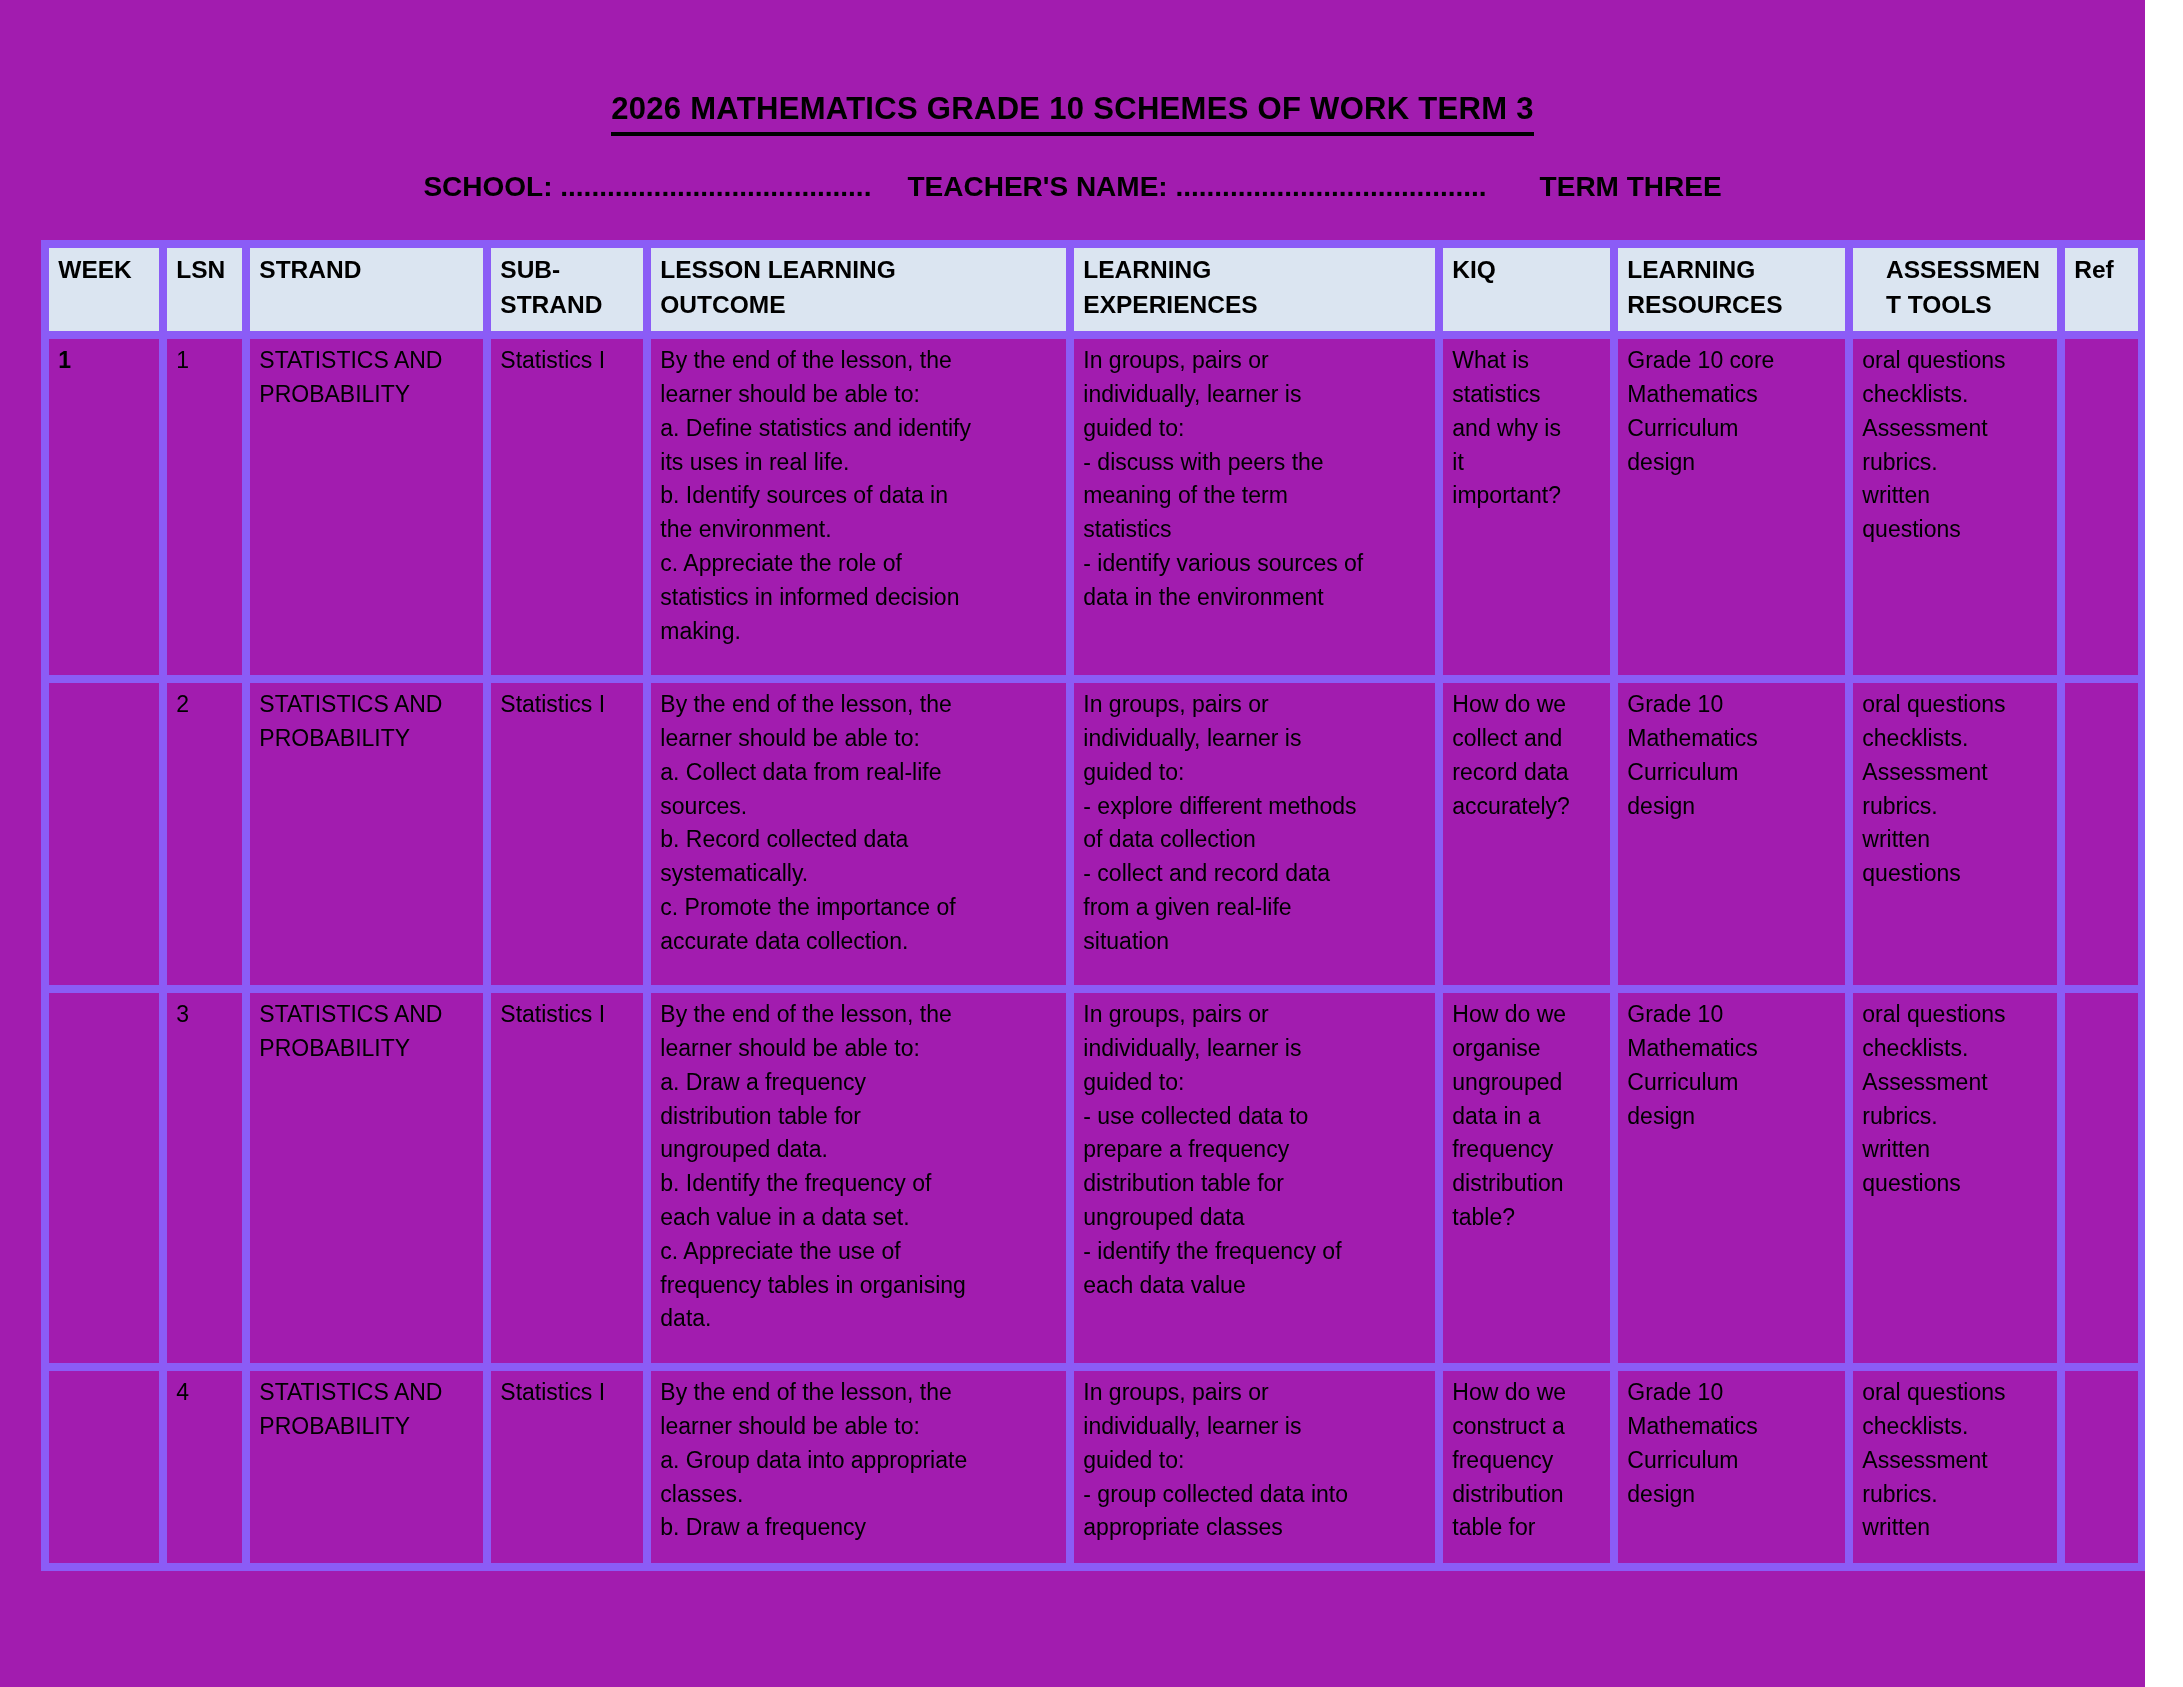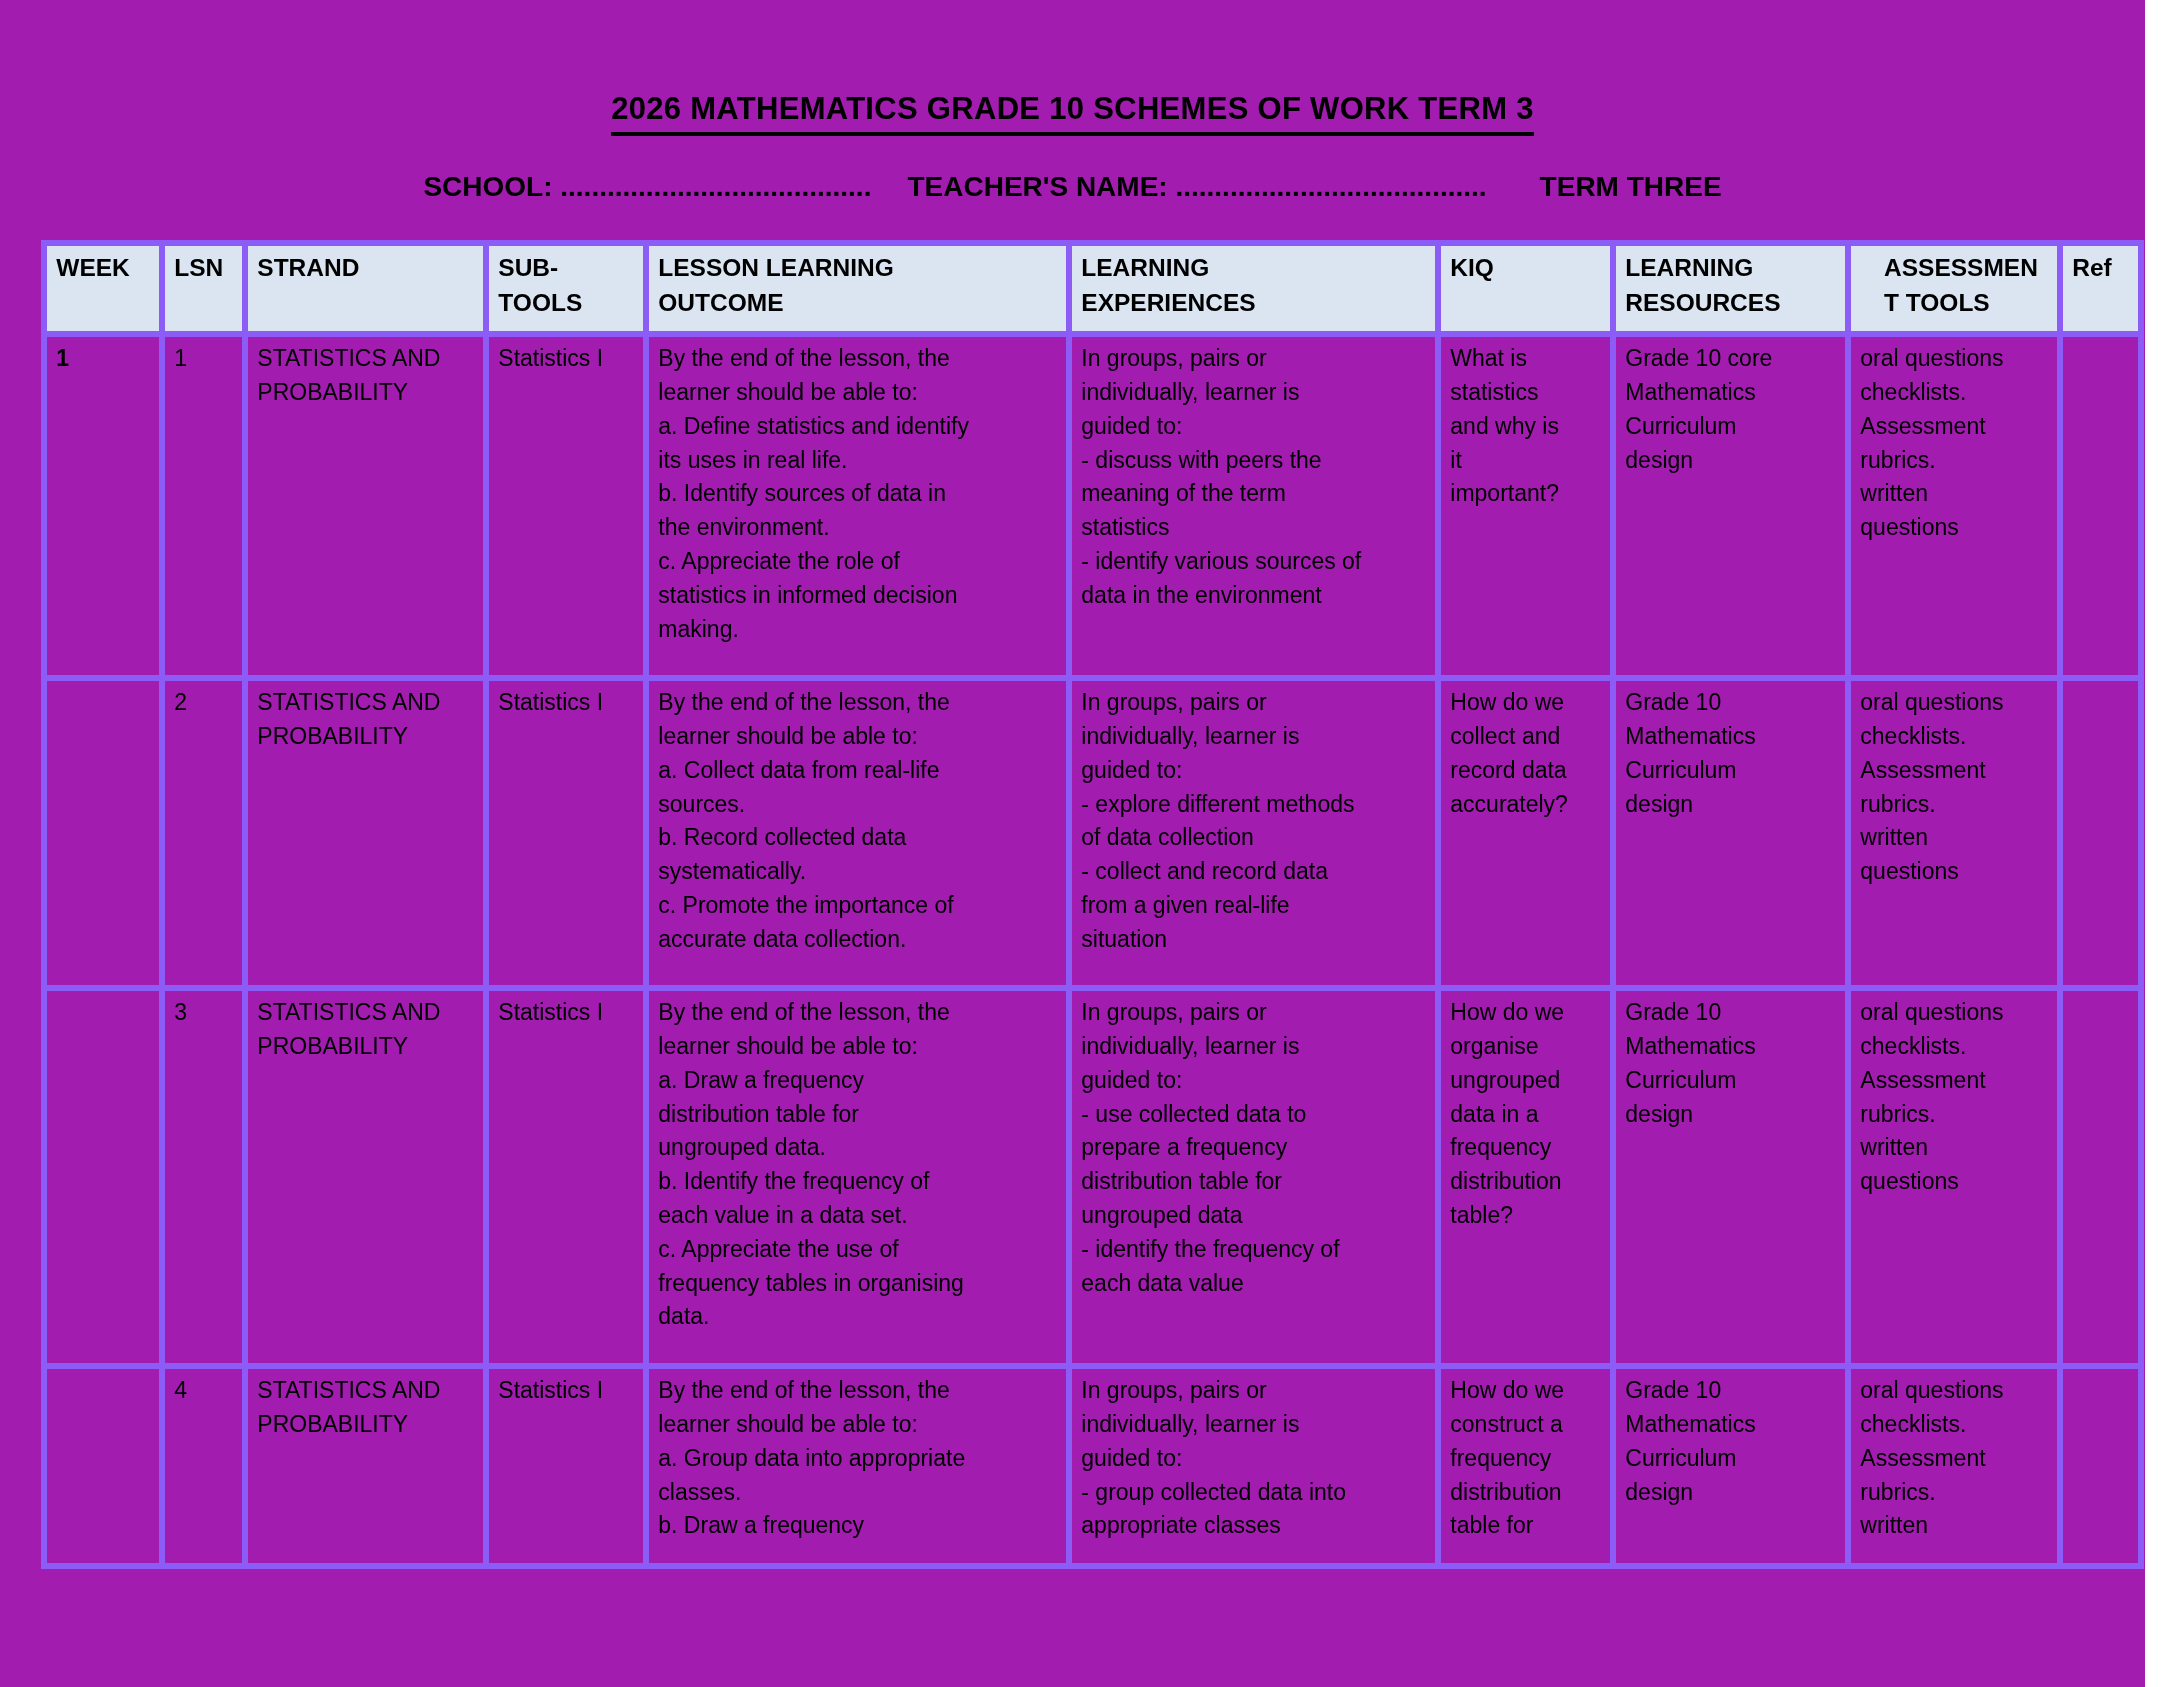"WEEK" table.sow th, table.sow td { border: 6px solid #8b5cf6 -> 8px solid #8b5cf6 }
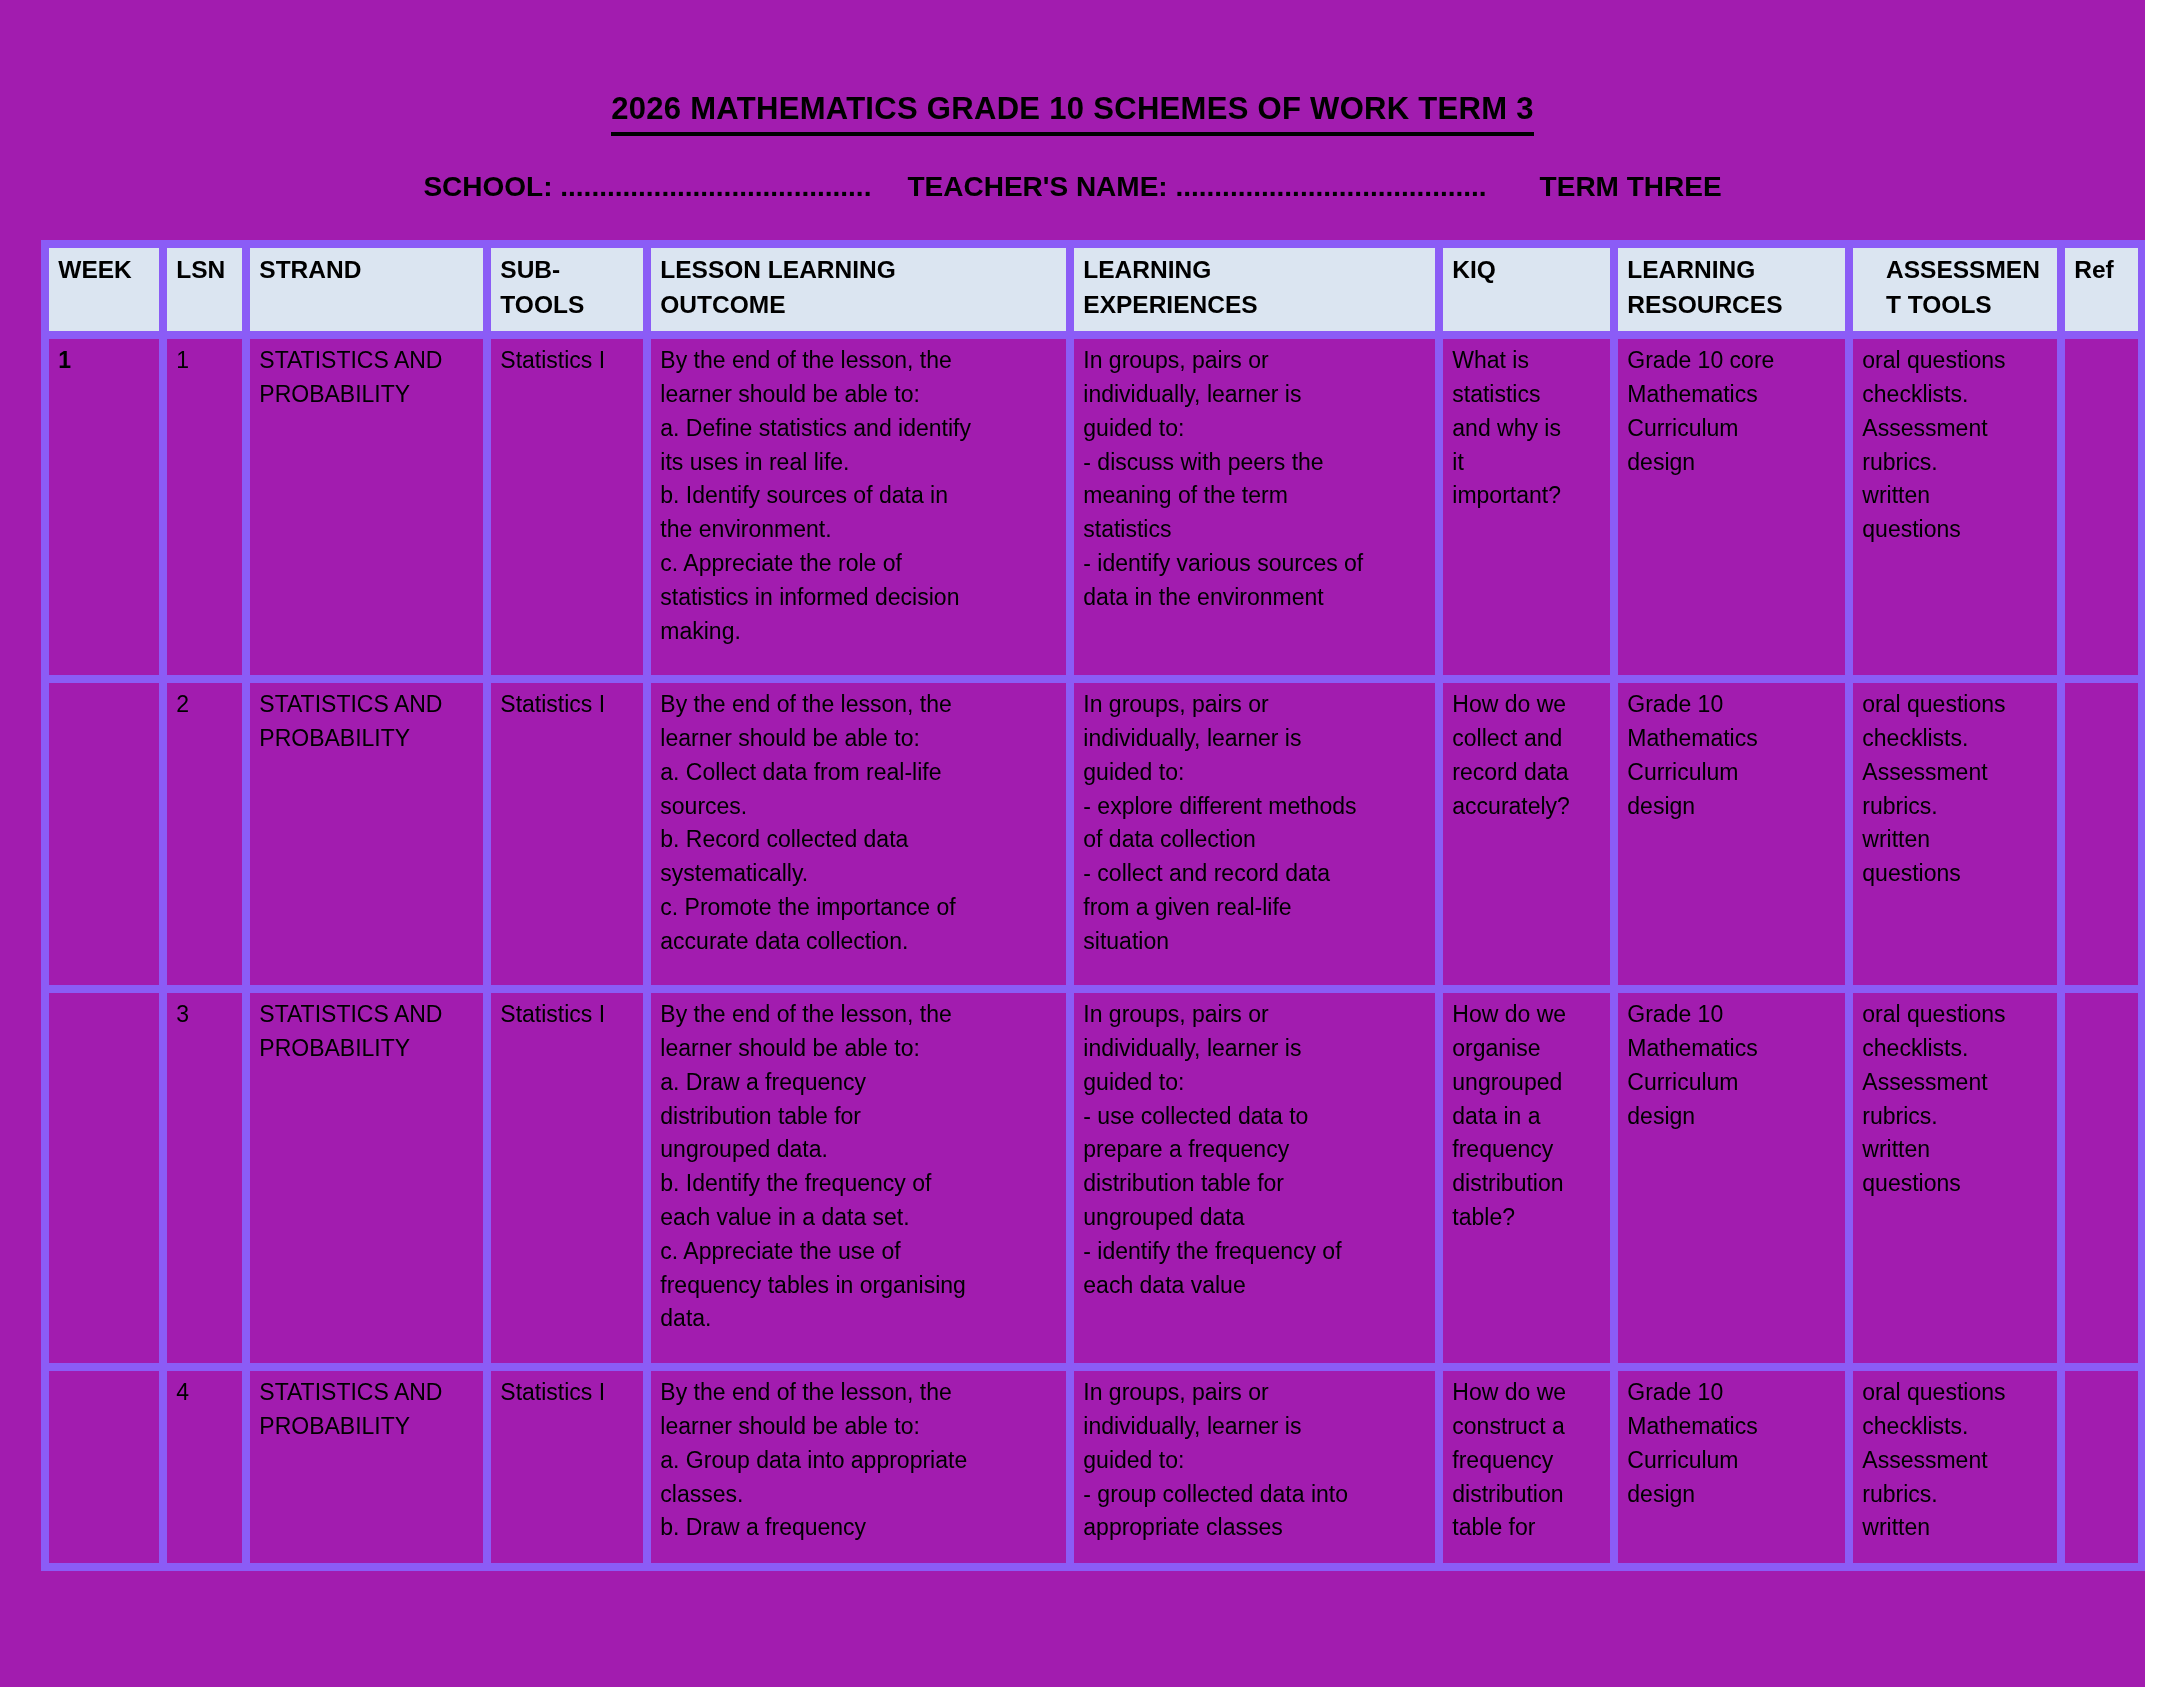"SUB-" th.hdr { text: TOOLS -> STRAND }
